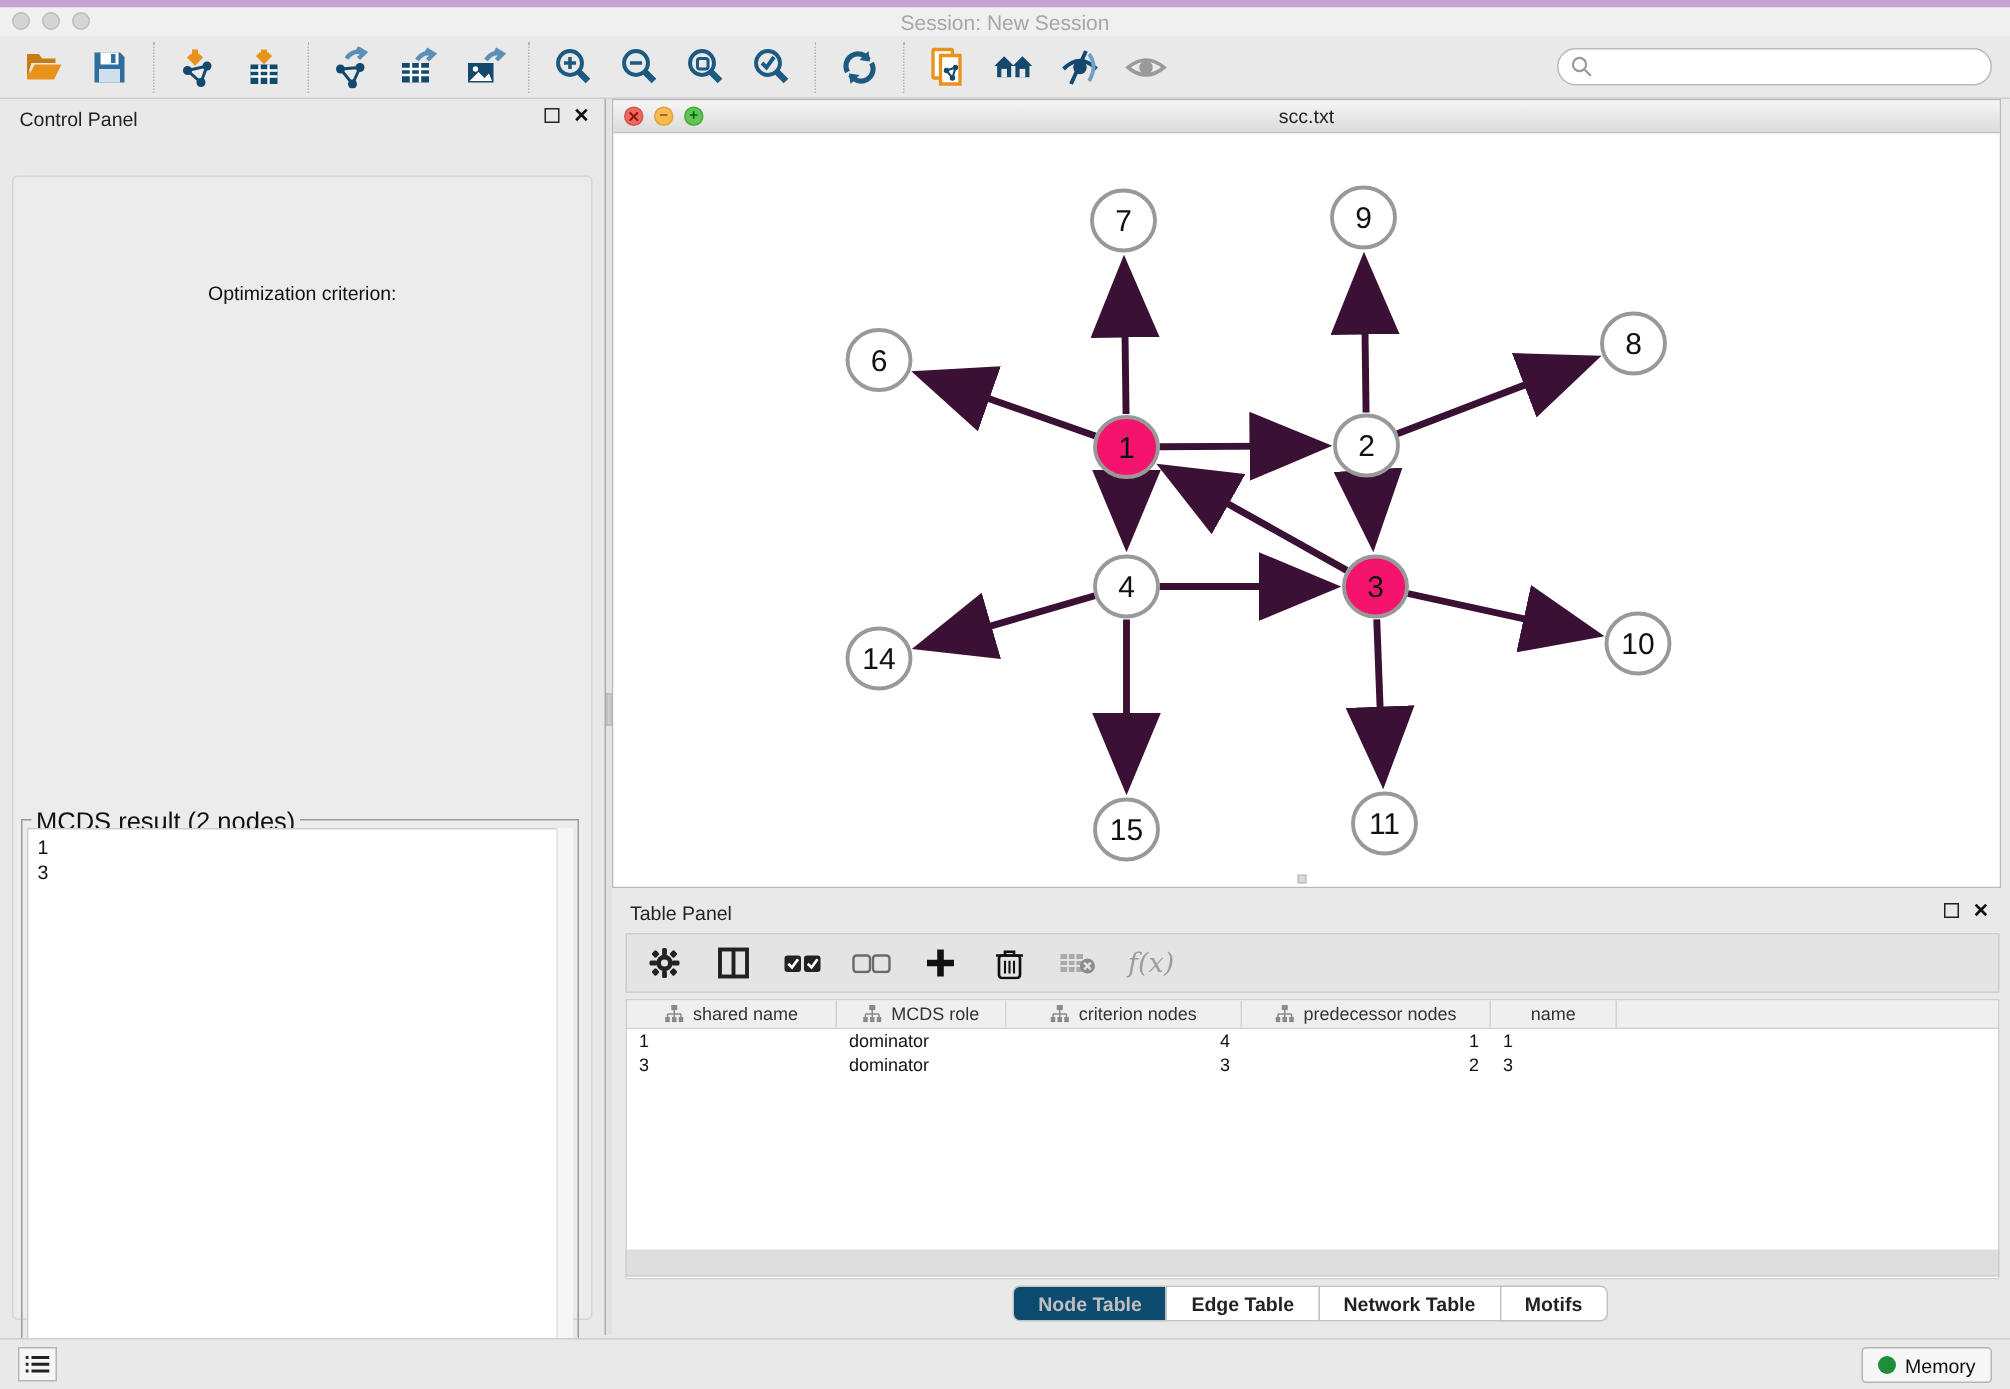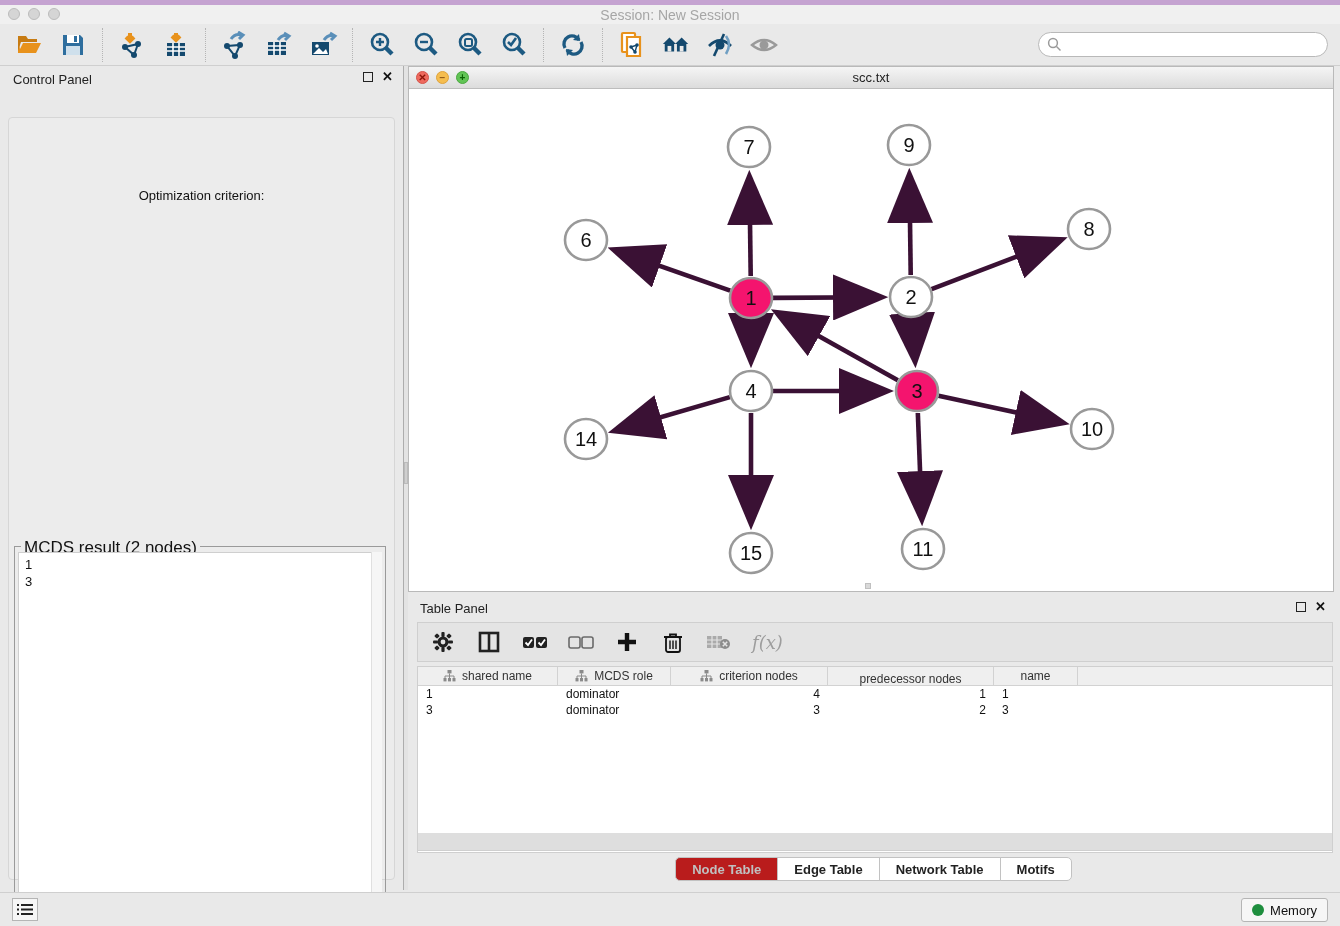"predecessor nodes" div.th { flex-direction: column -> none }
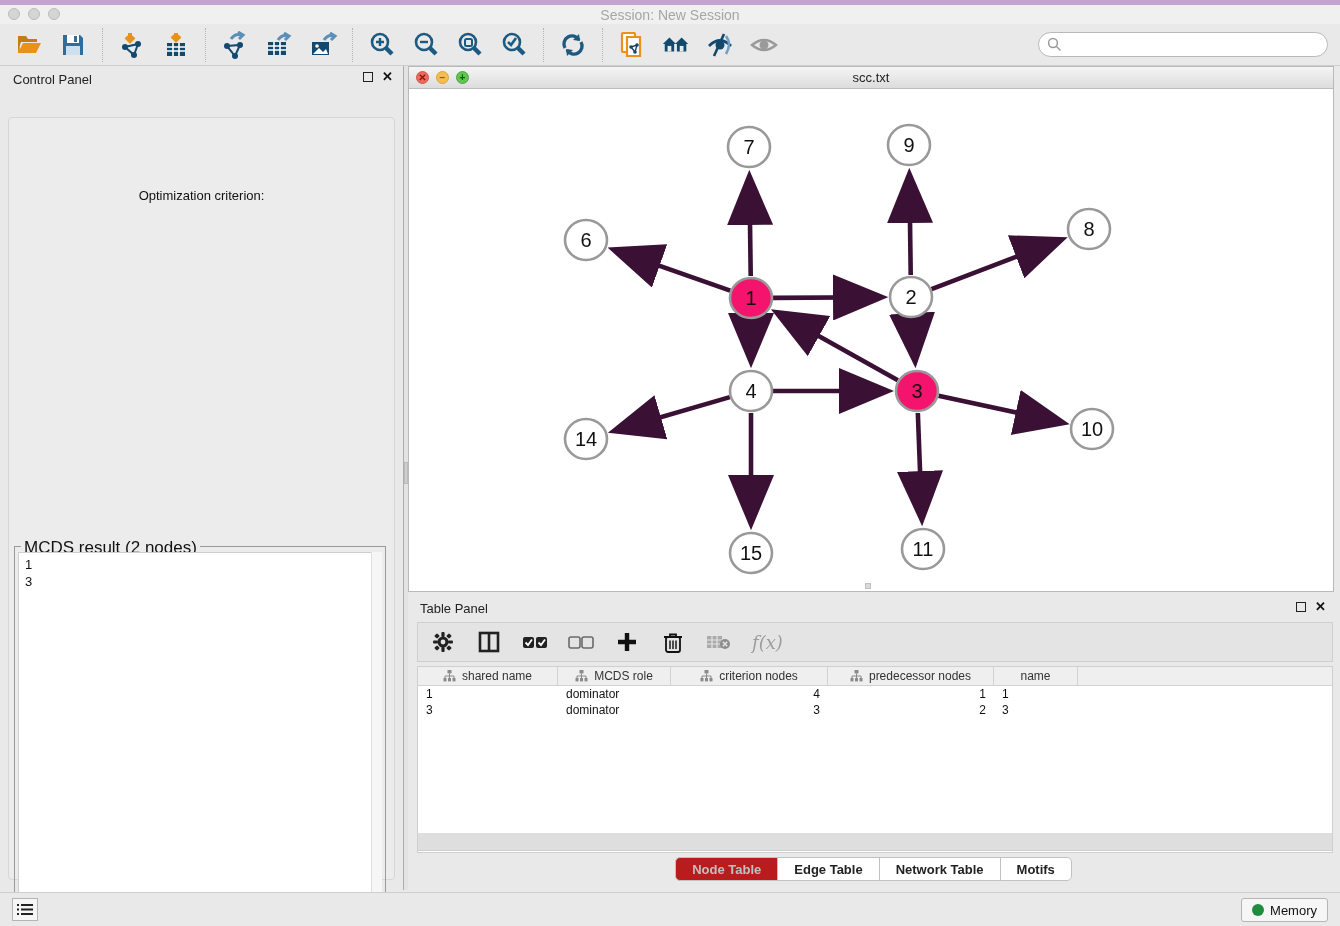"Node Table" .seg.active { background: #b91c1c -> #0c4a6e }
